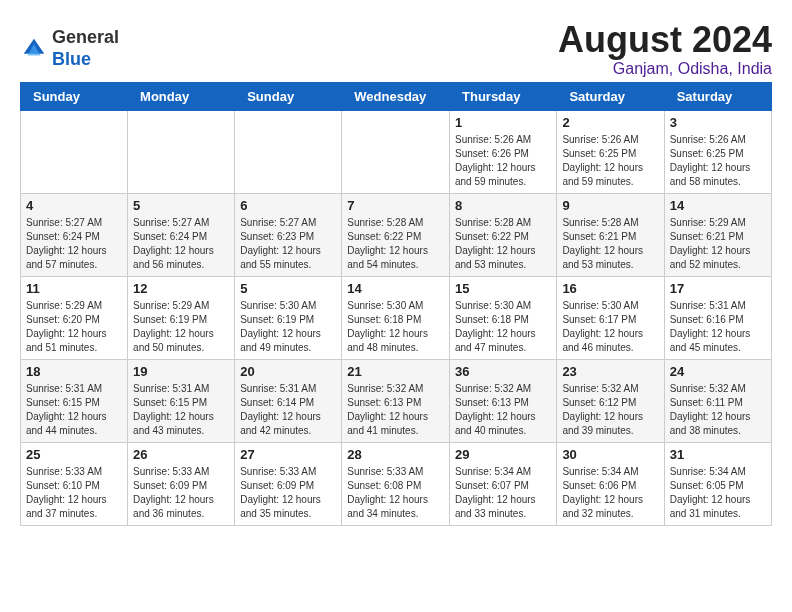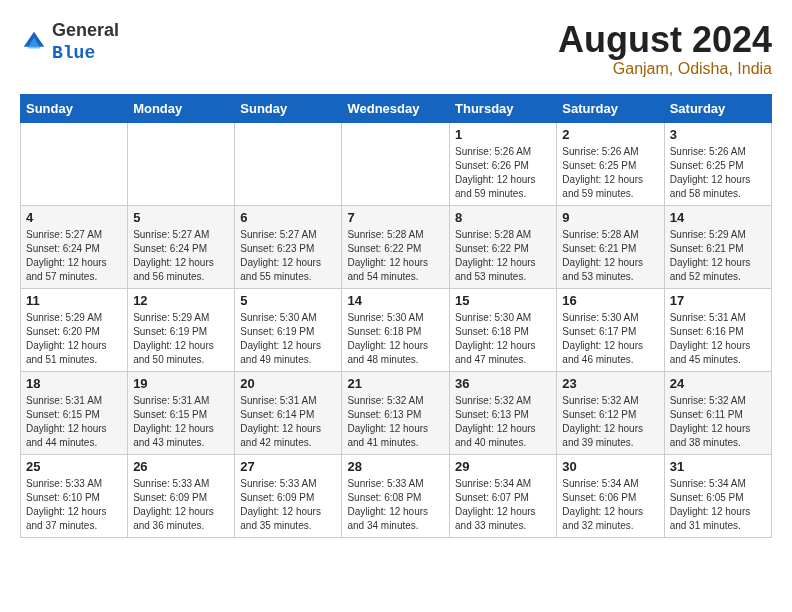"General" .header-area { align-items: flex-start -> center; margin-bottom: 16px -> 4px }
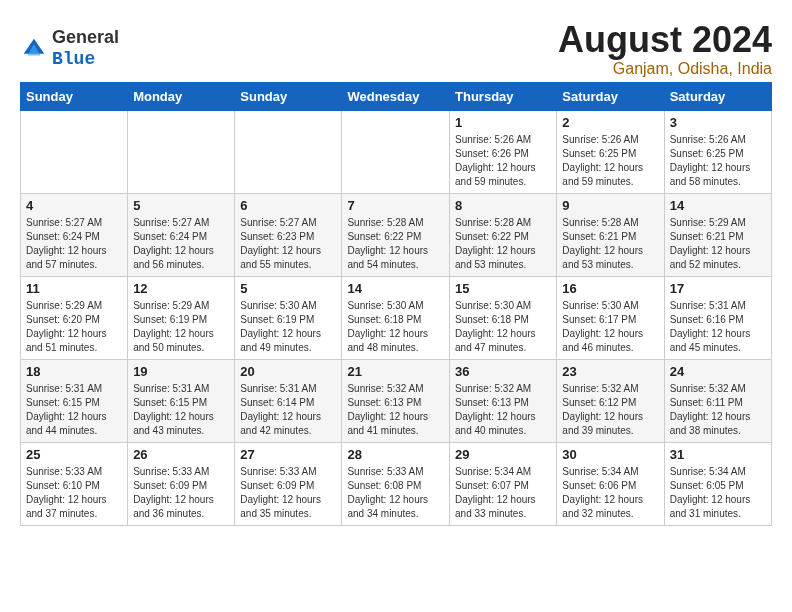"Blue" .logo-blue { font-family: Liberation Mono, monospace -> none }
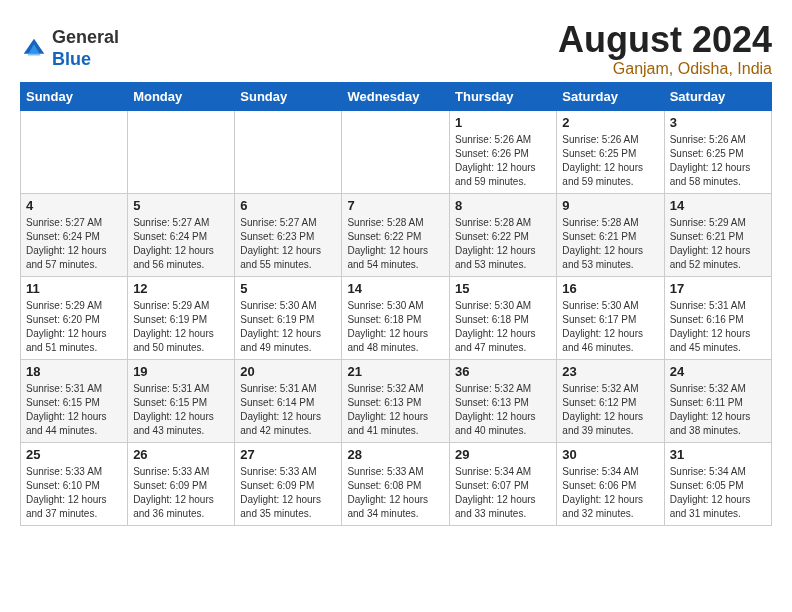"Ganjam, Odisha, India" .location { color: #a16207 -> #4c1d95 }
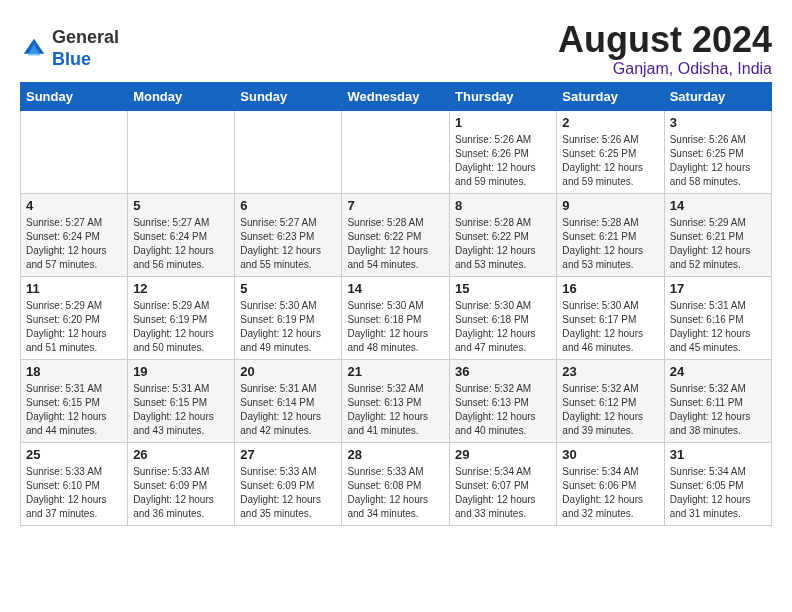"Sunday" .calendar thead tr th { padding: 6px 5px -> 6px 12px }
